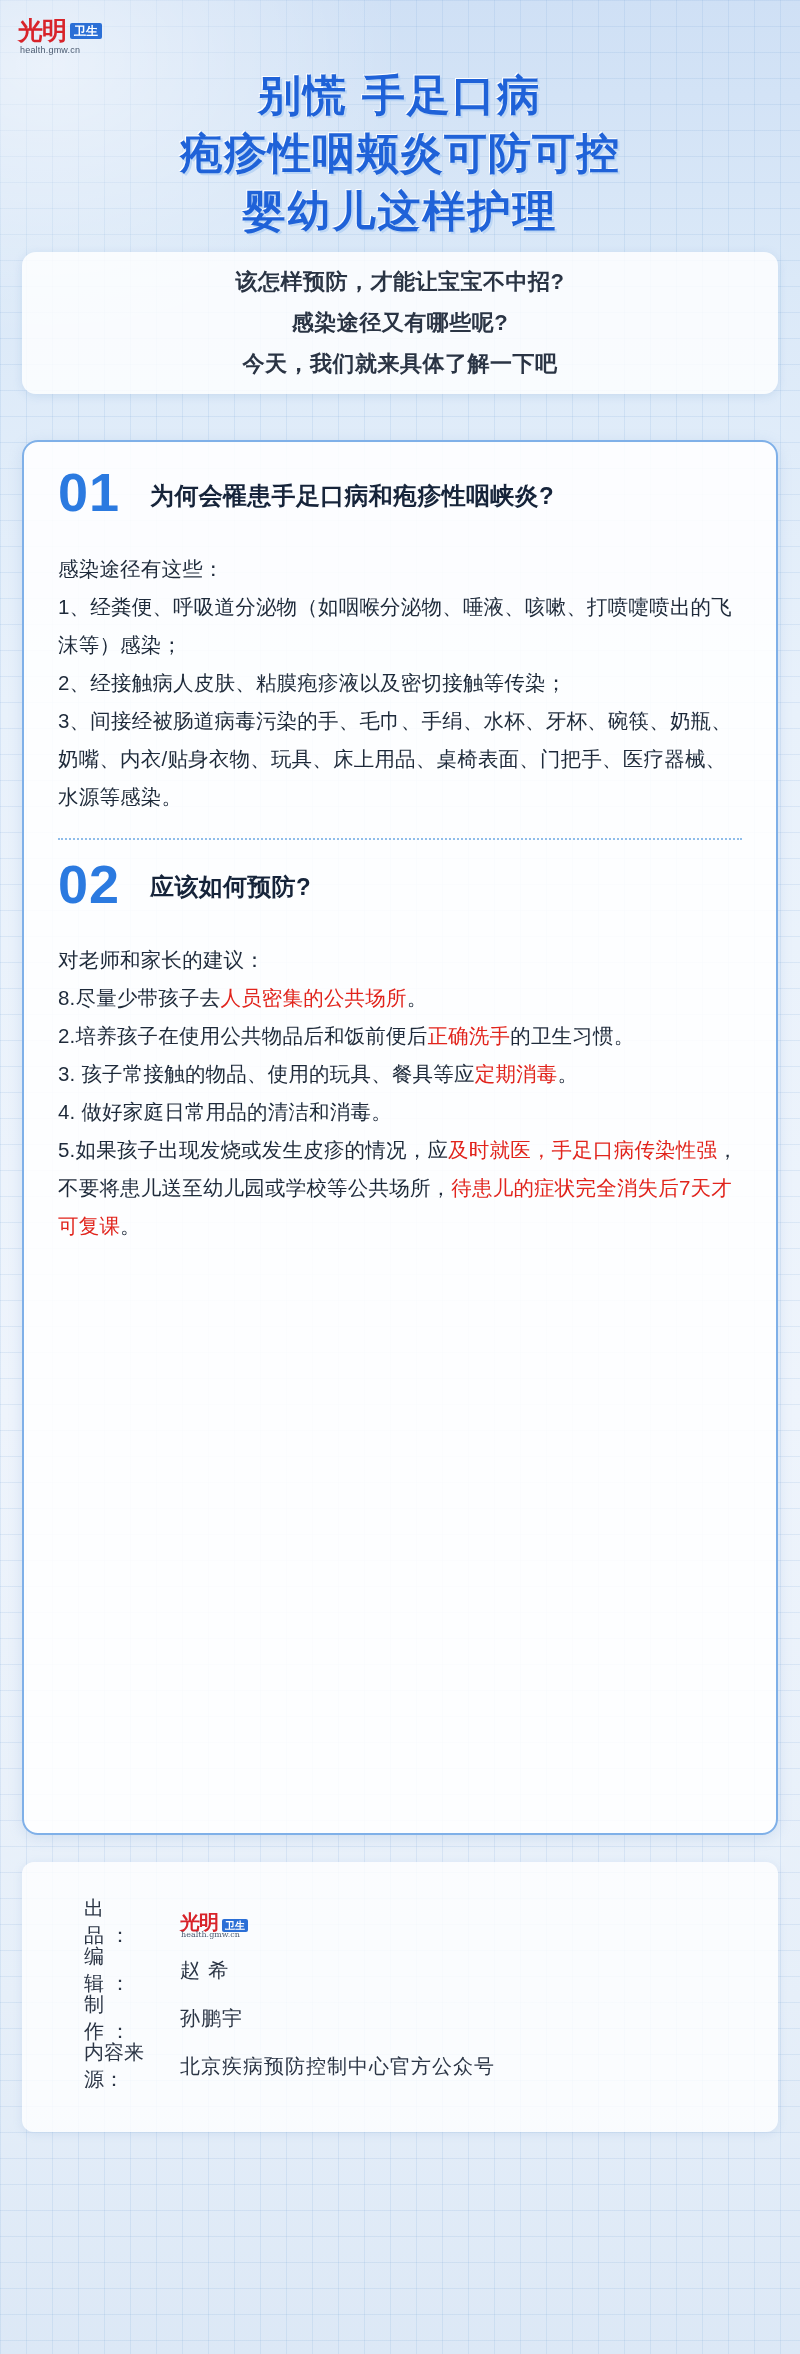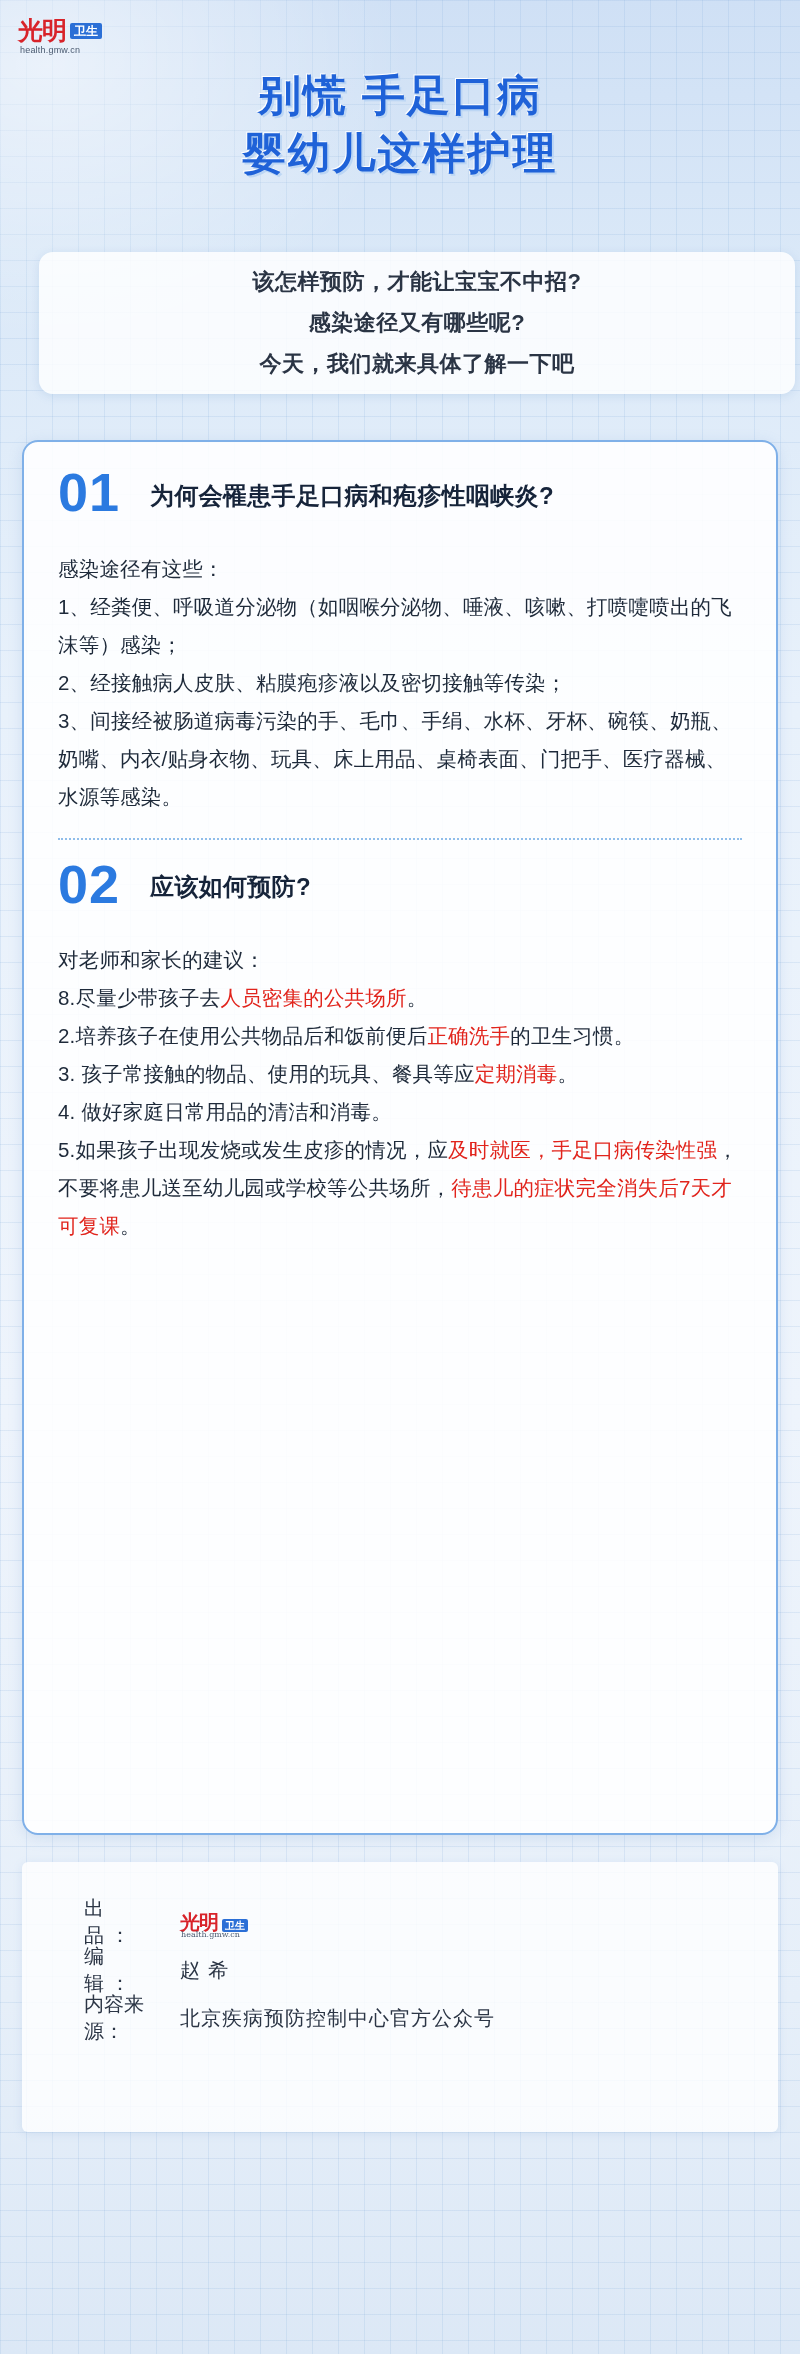"疱疹性咽颊炎可防可控" div.title-line { html: none -> <div>疱疹性咽颊炎可防可控</div> }
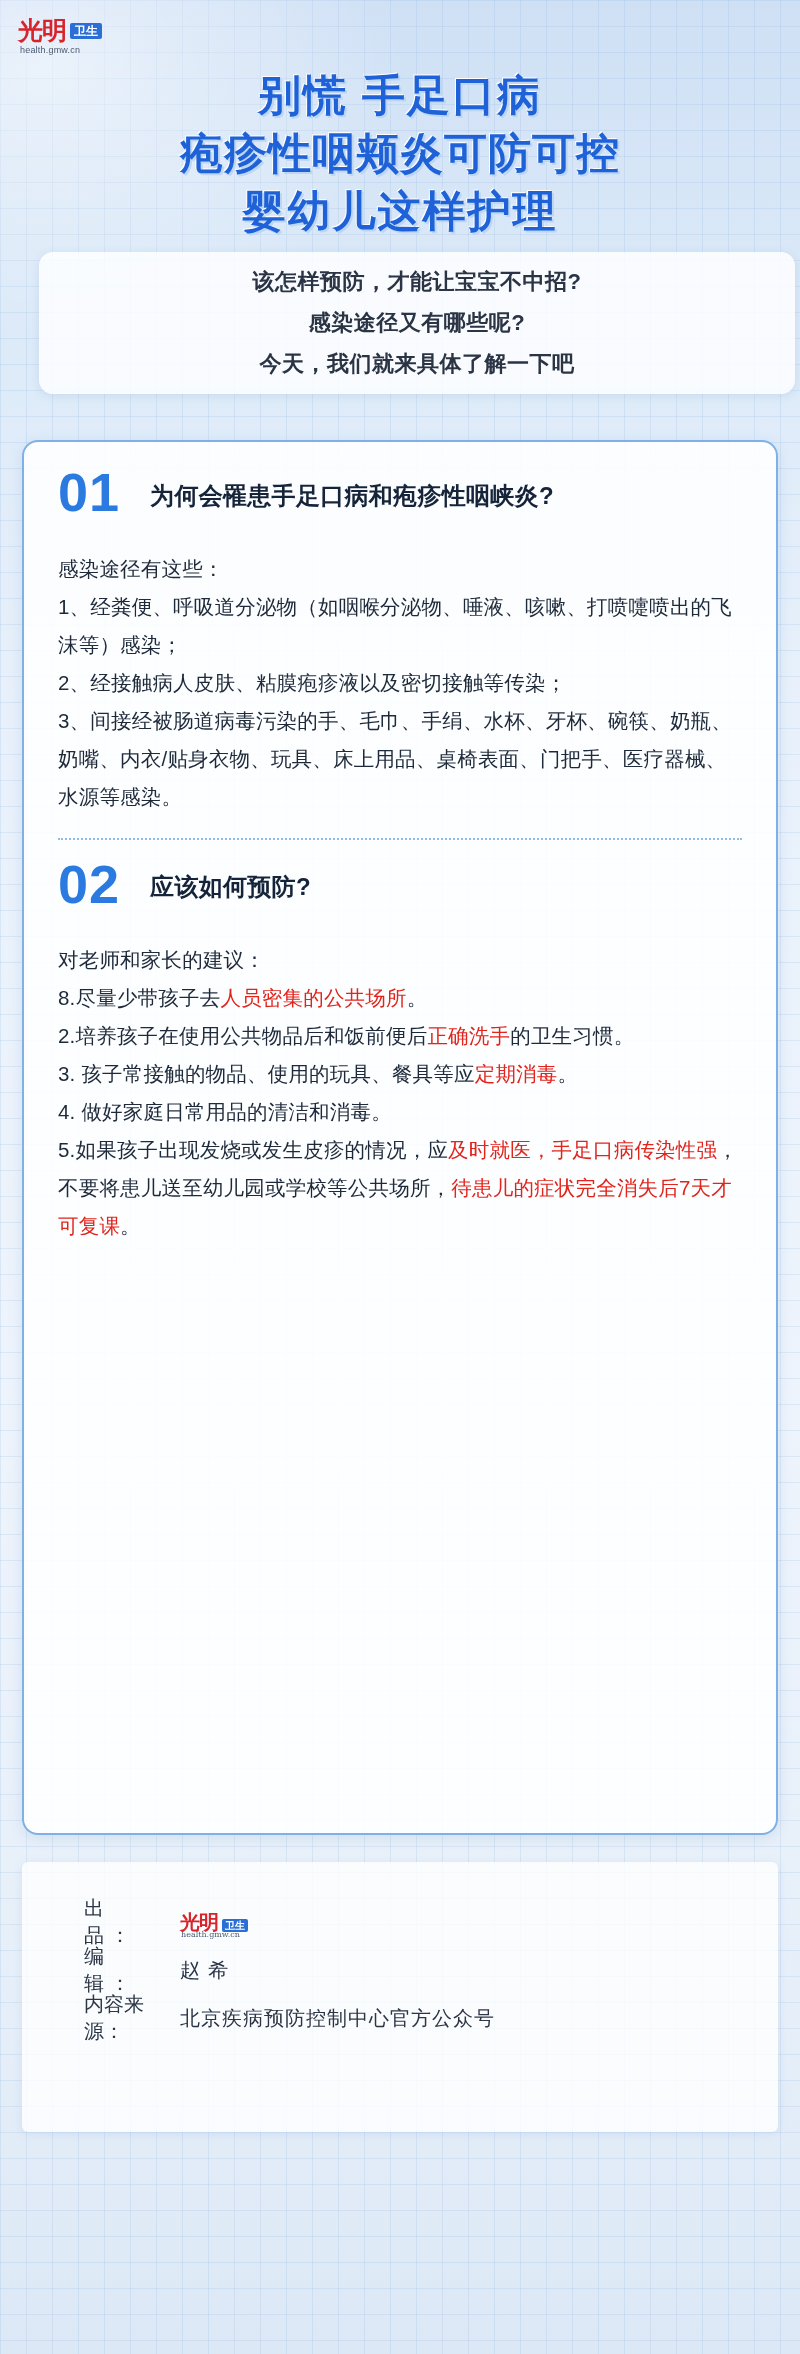"该怎样预防，才能让宝宝不中招?" .intro-card { margin-left: 17px -> none }
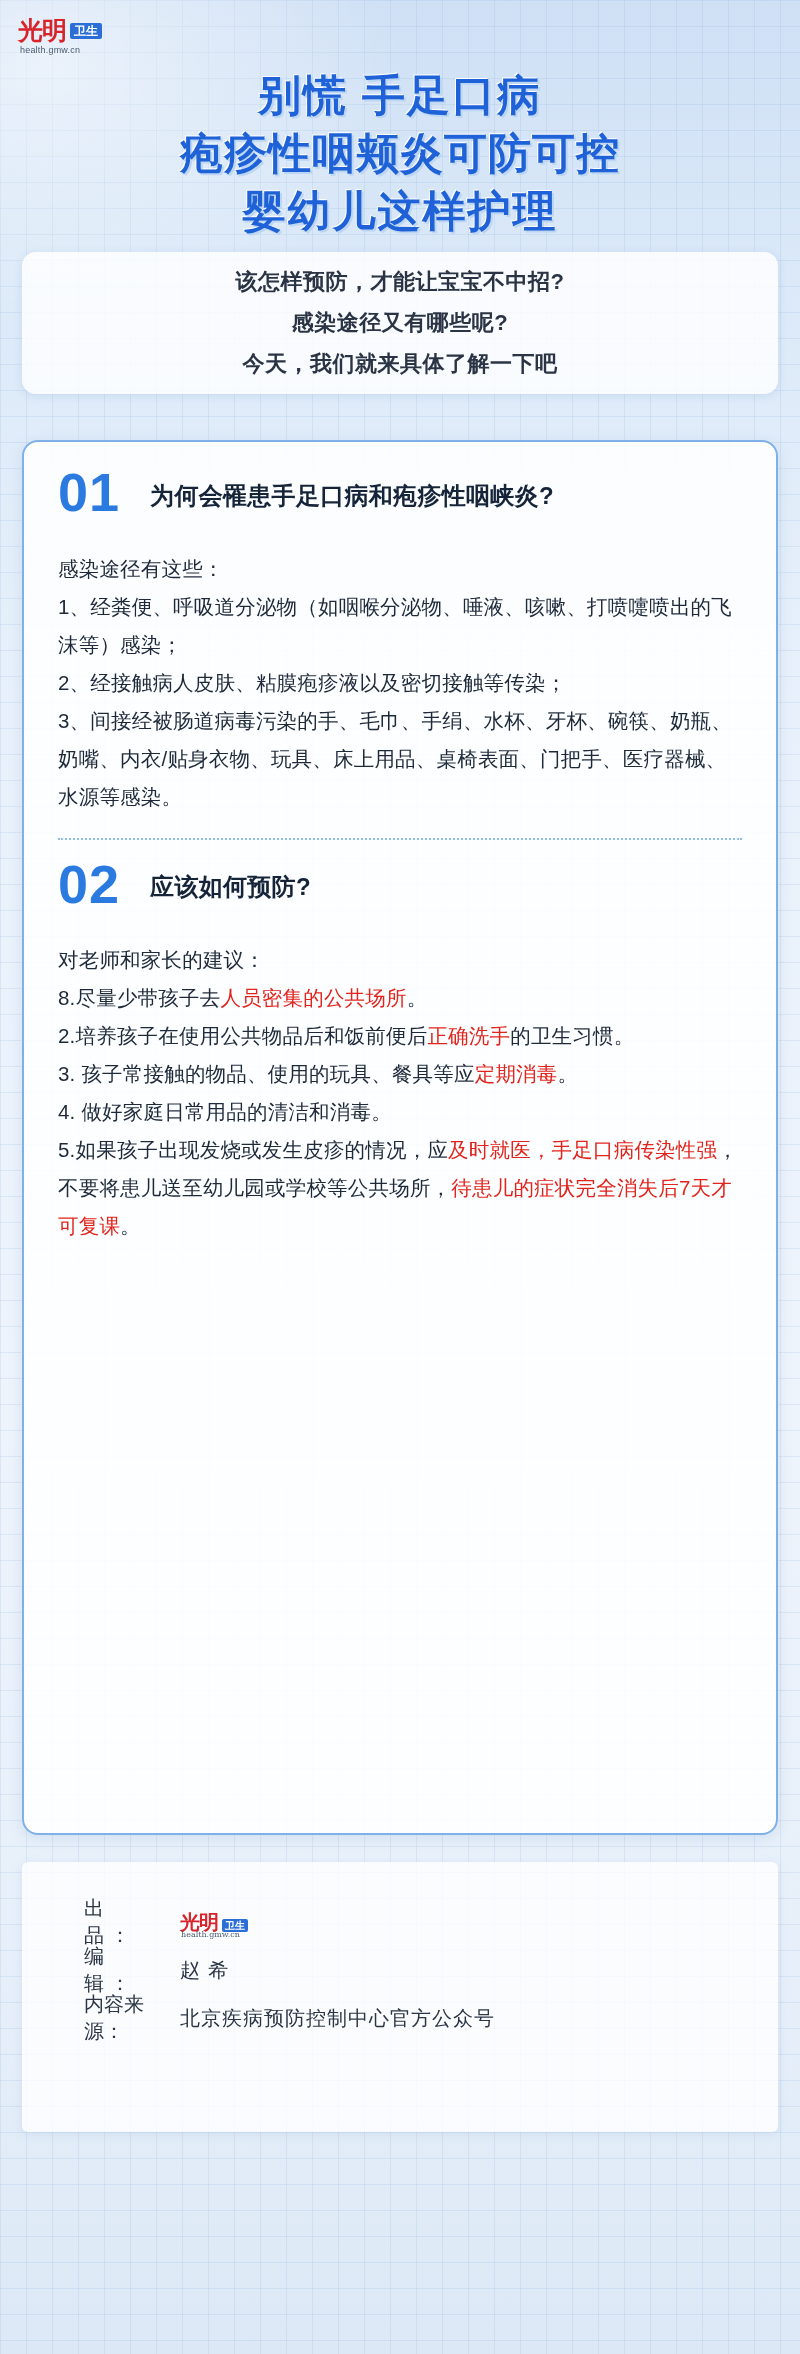"出 品：" .footer-card { border-radius: 6px -> 12px }
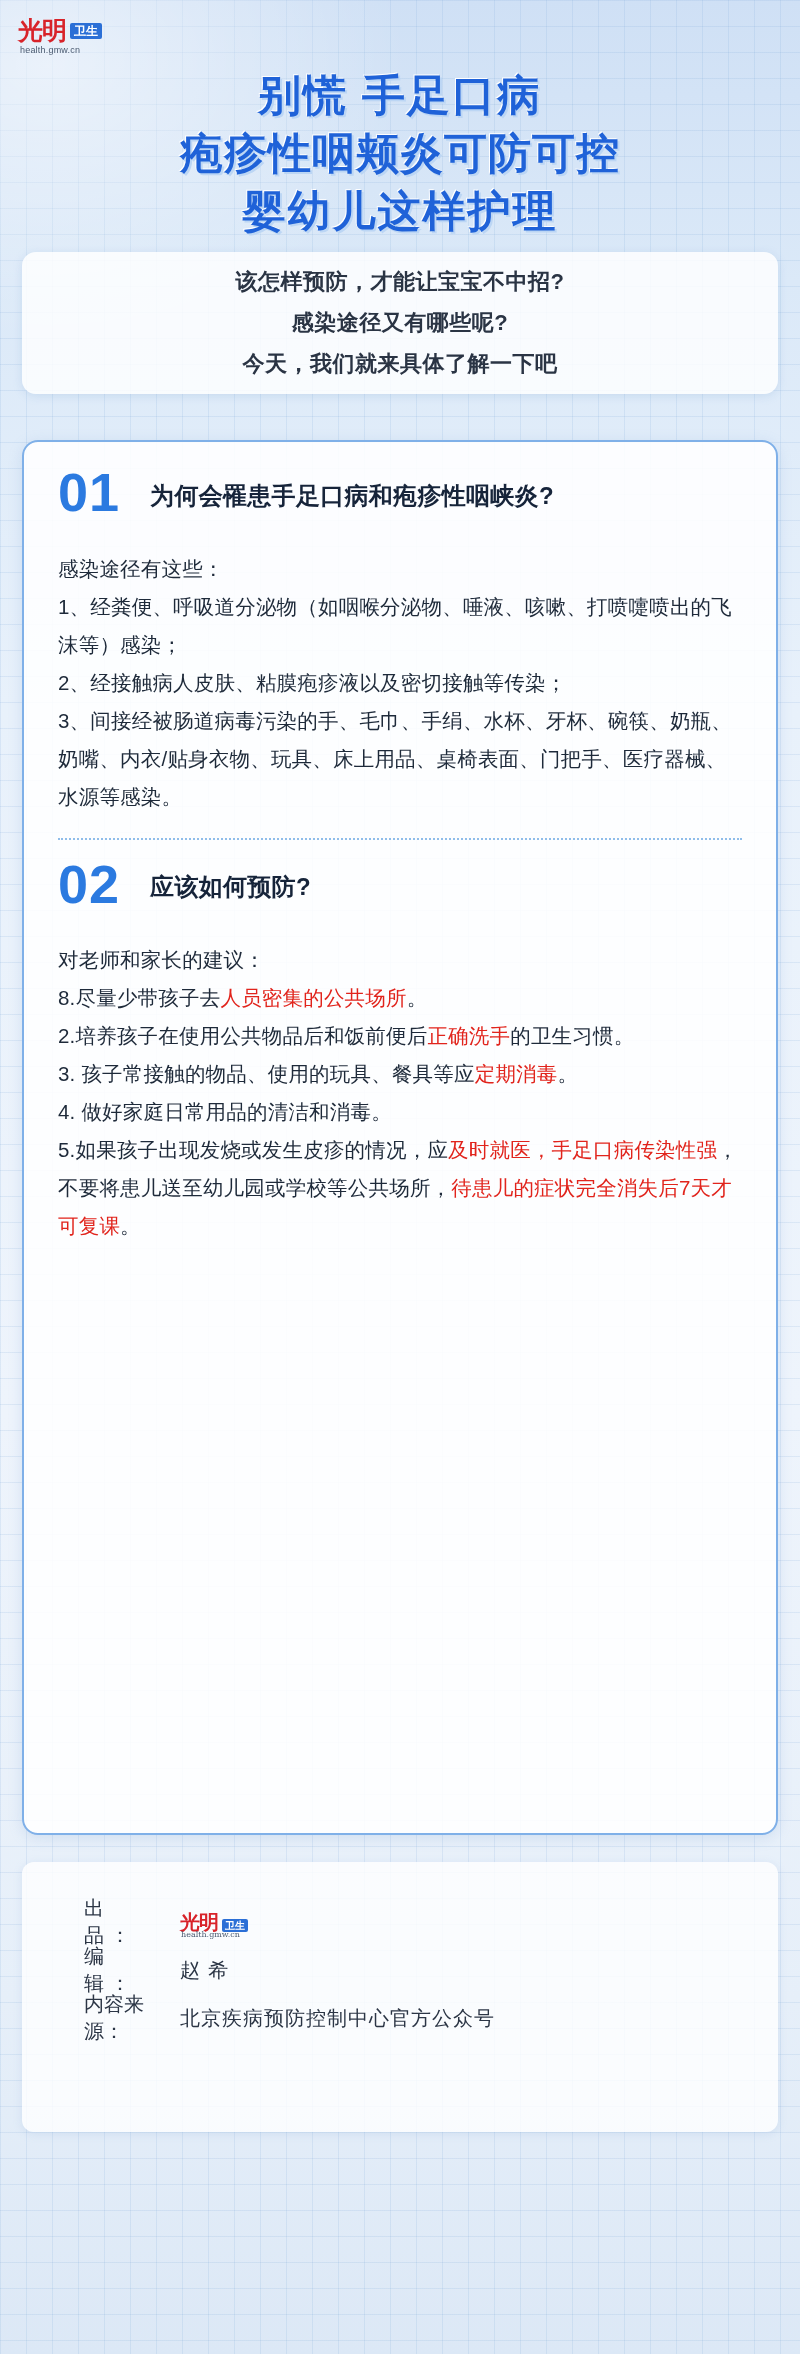"制 作：" div.f-row { html: none -> <div> <span>制 作：</span> <span>孙鹏宇</span> </div> }
